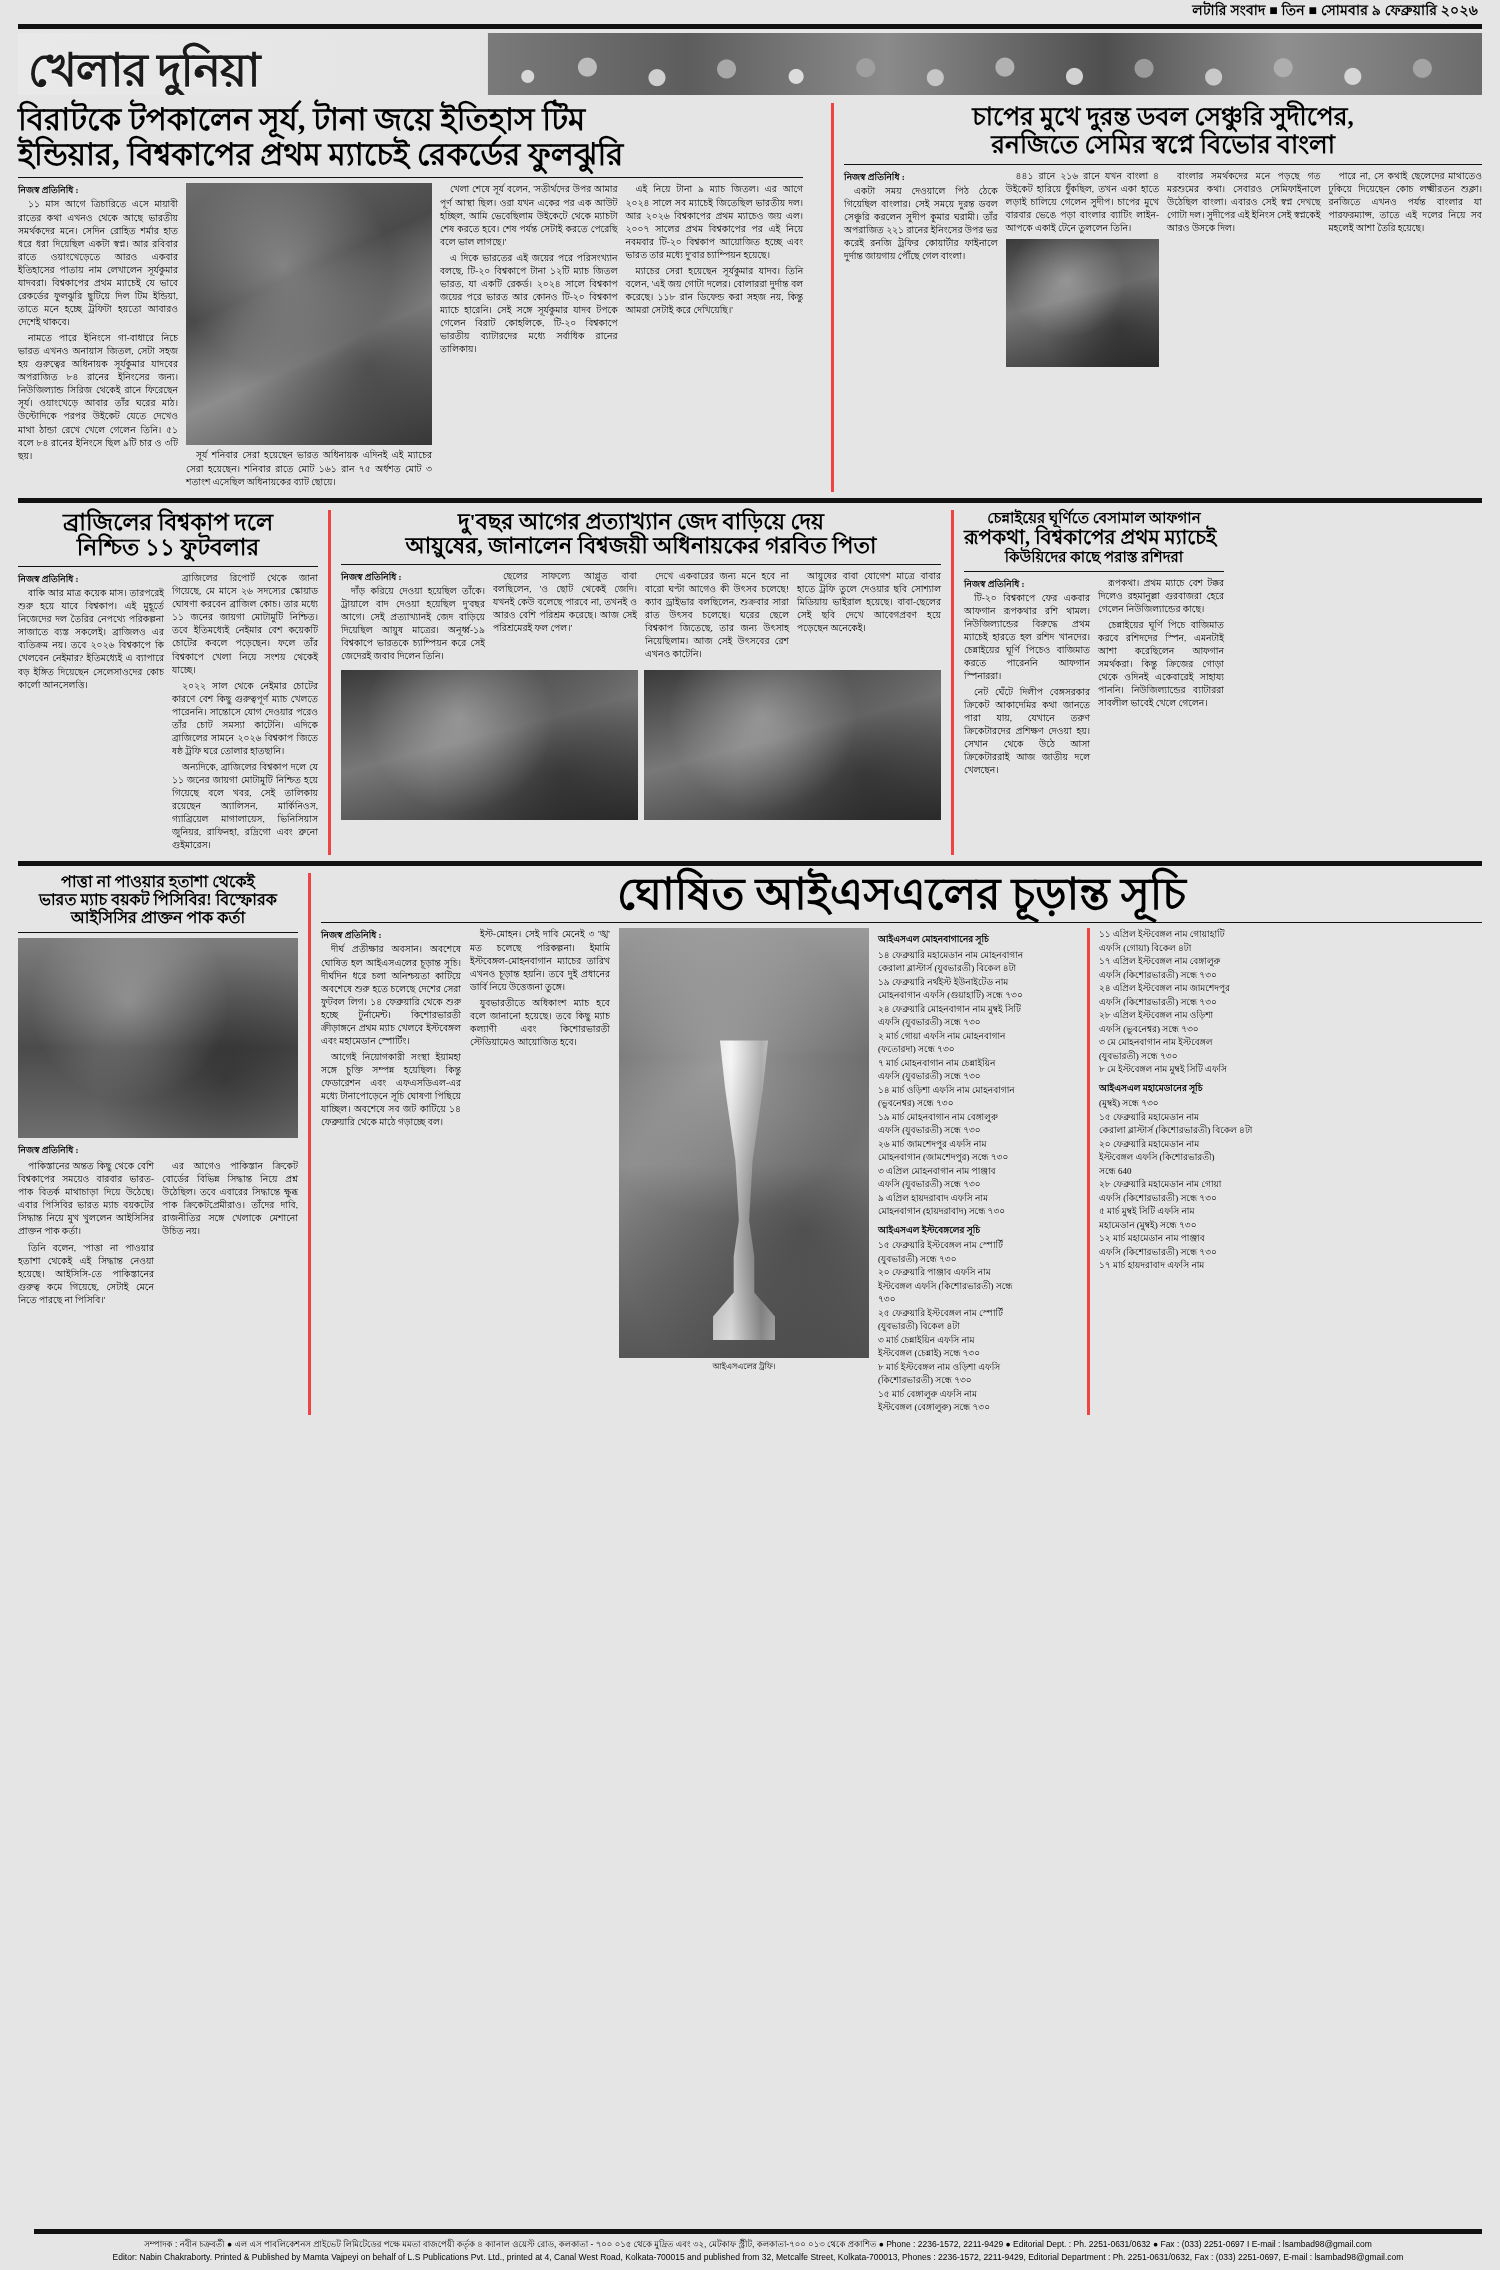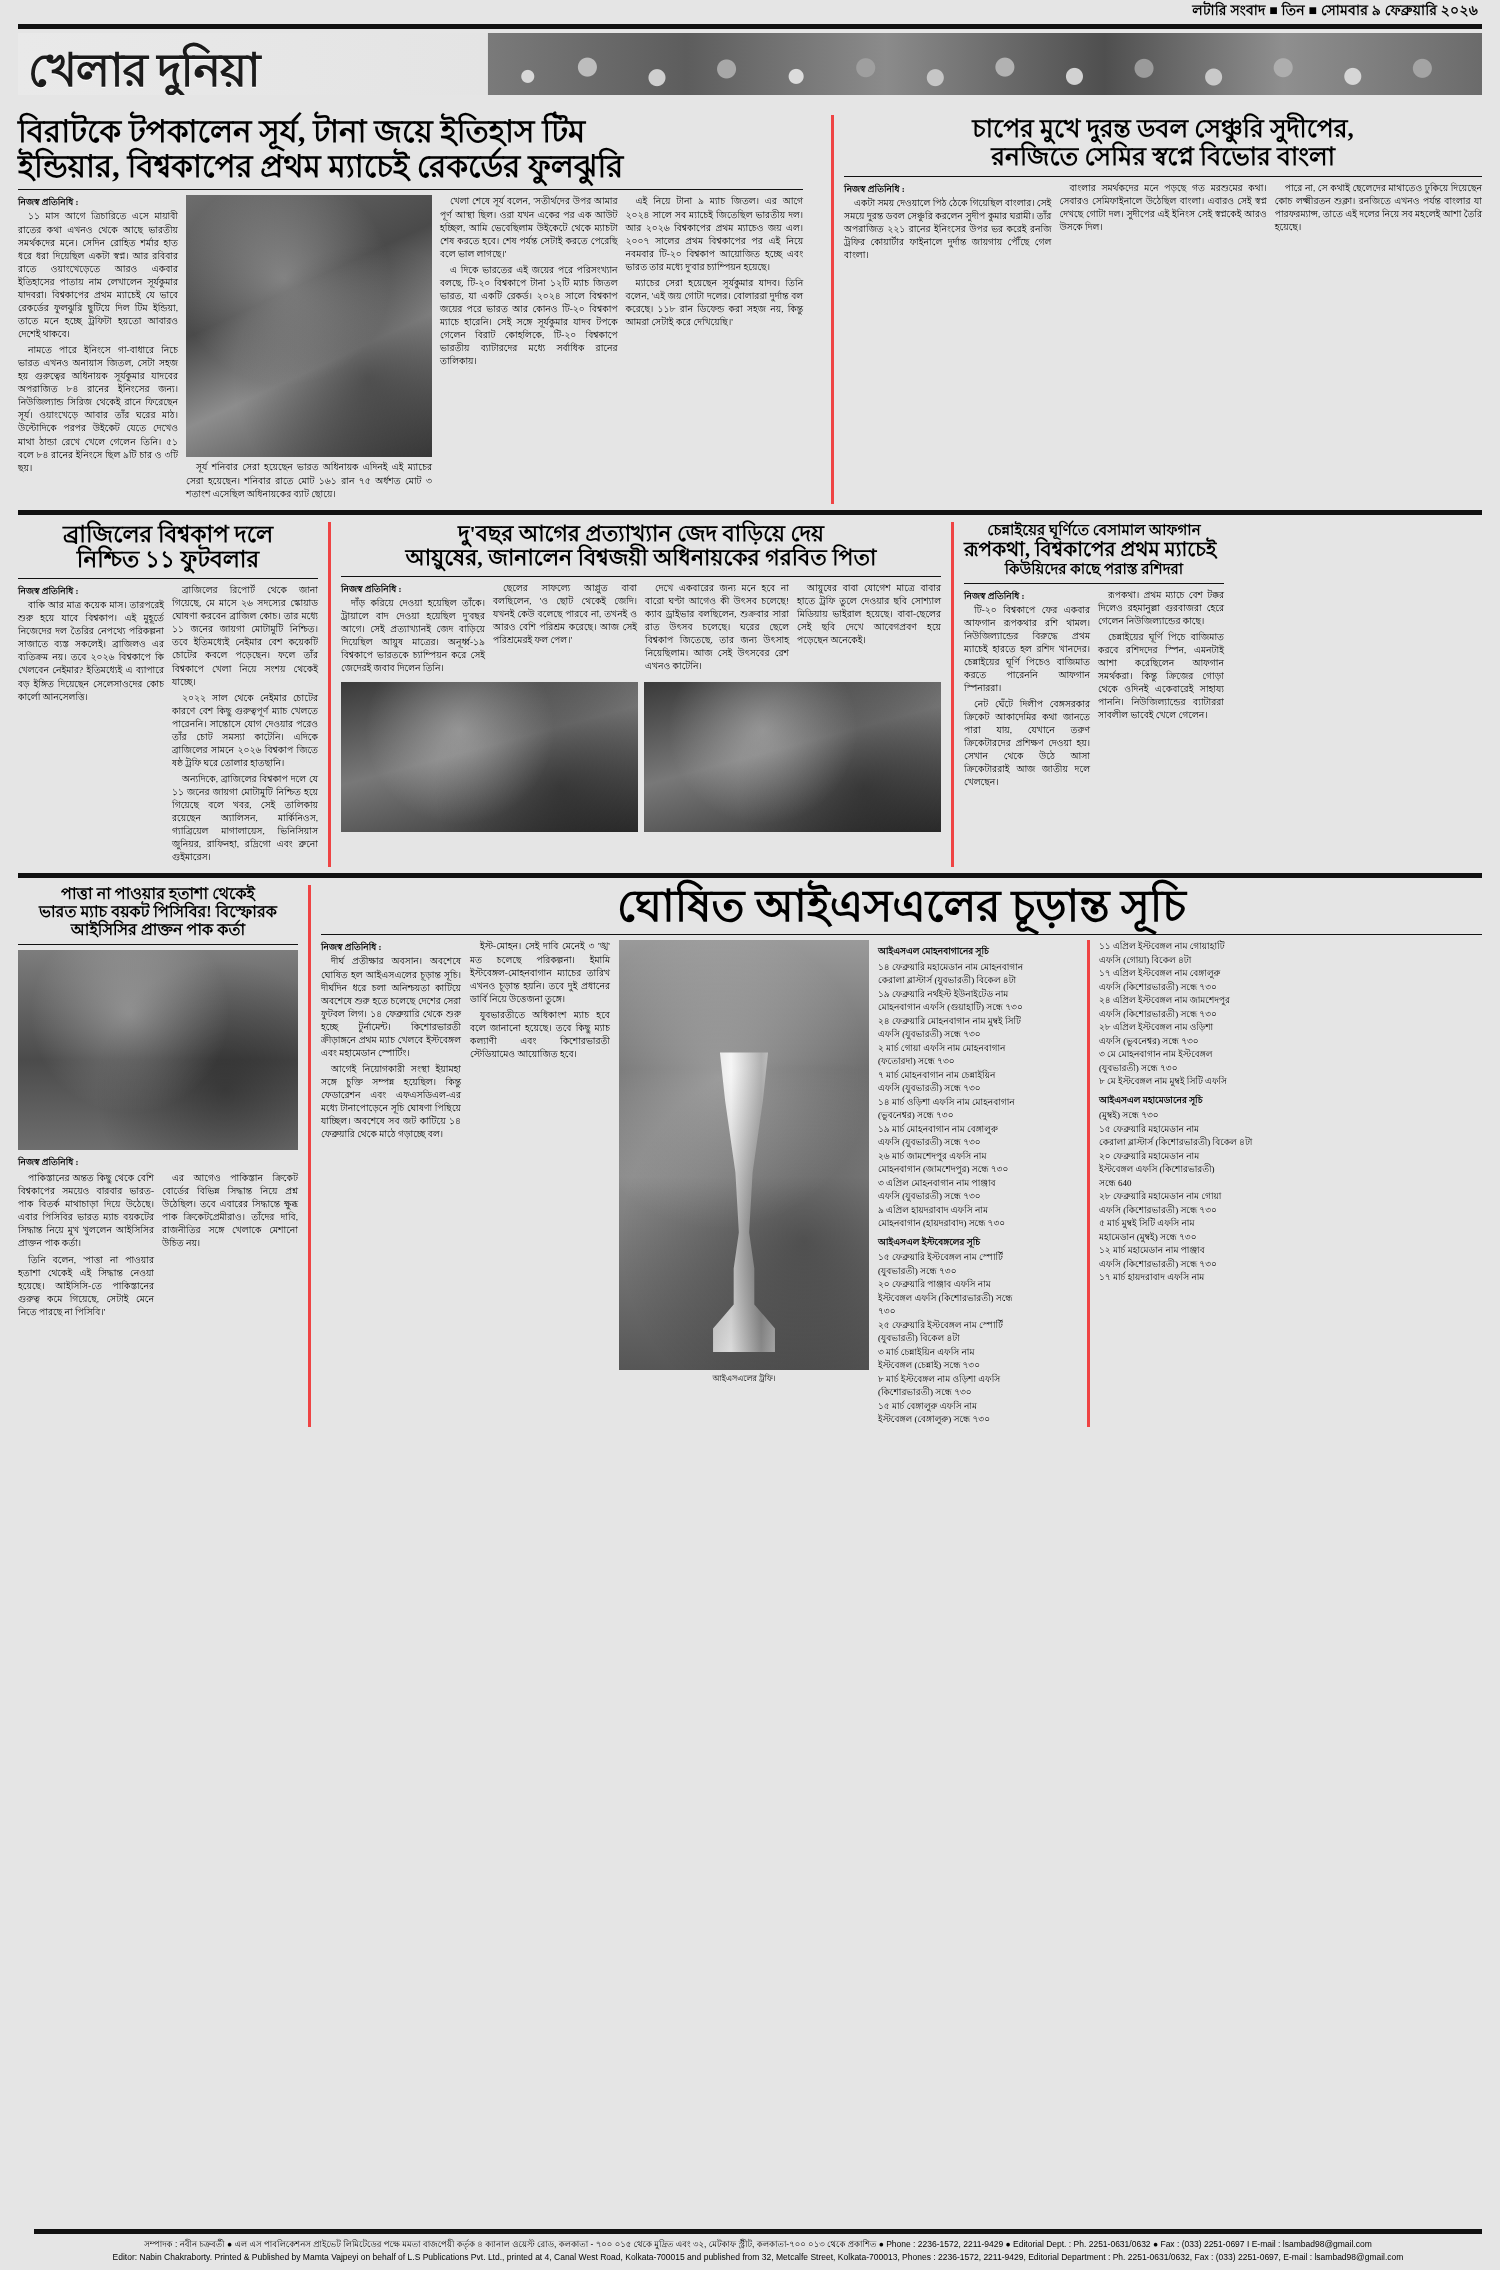"বিরাটকে টপকালেন সূর্য, টানা জয়ে" div.sec1 { margin-top: 20px -> 8px }
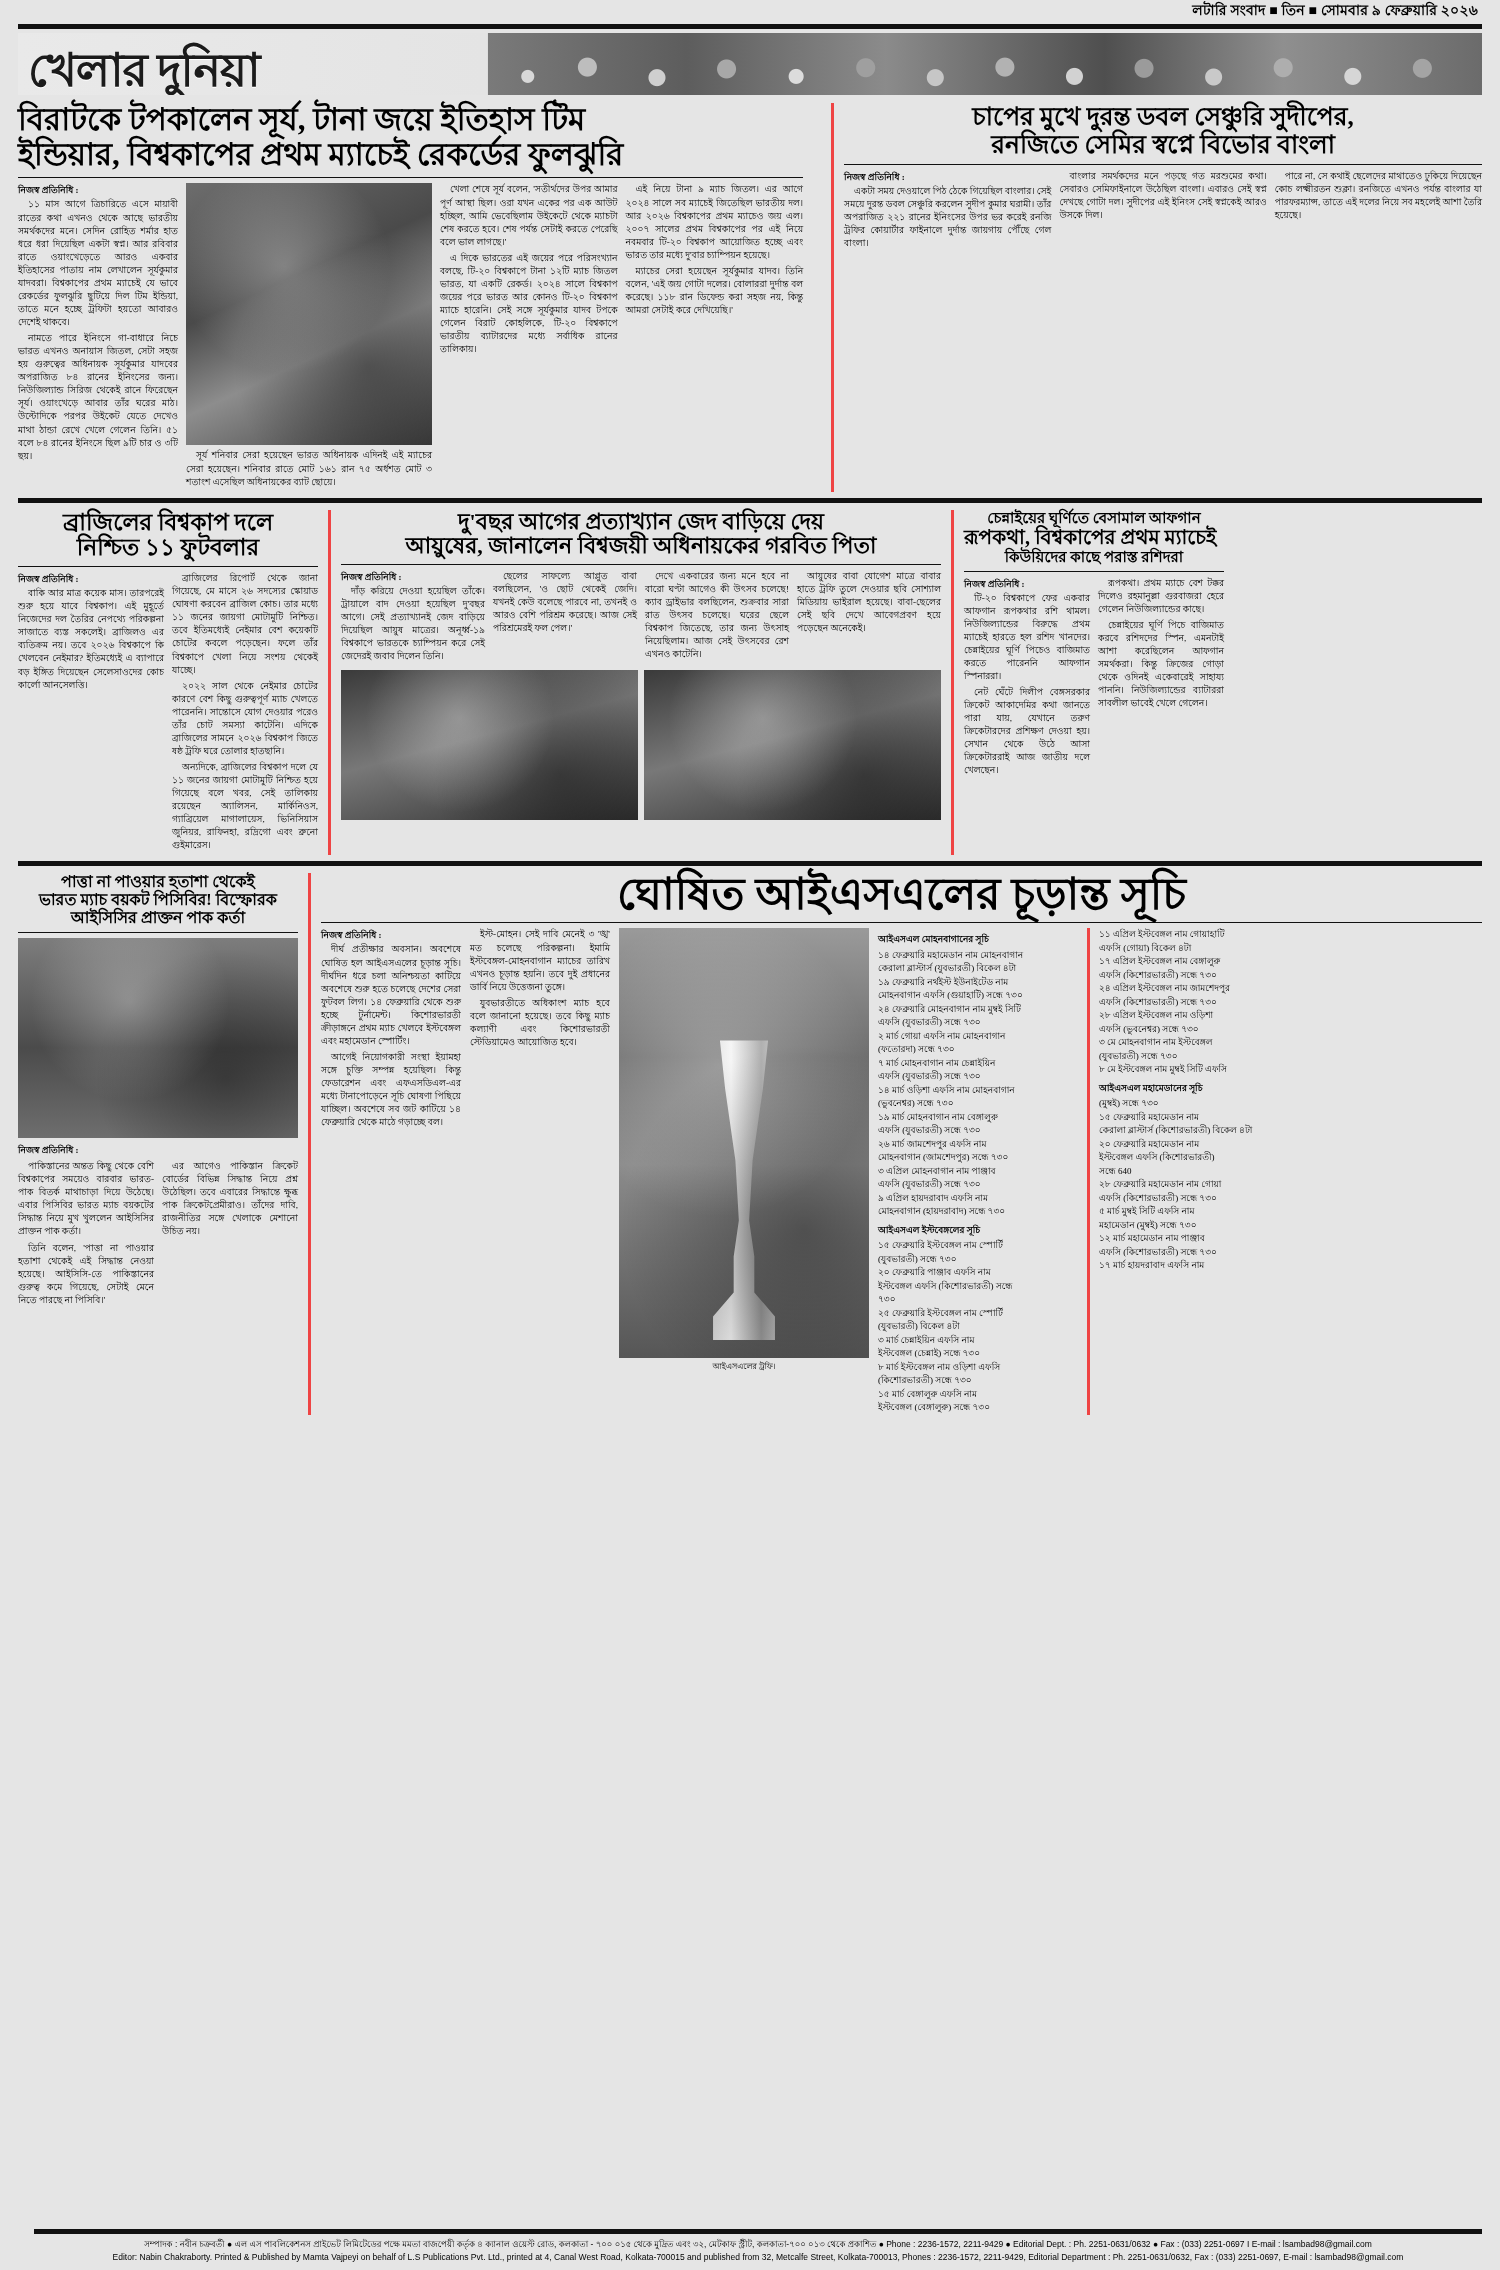"৪৪১ রানে ২১৬ রানে যখন" div.c { html: none -> <div> <div> <p>৪৪১ রানে ২১৬ রানে যখন বাংলা ৪ উইকেট হারিয়ে ধুঁকছিল, তখন একা হাতে লড়াই চালিয়ে গেলেন সুদীপ। চাপের মুখে বারবার ভেঙে পড়া বাংলার ব্যাটিং লাইন-আপকে একাই টেনে তুললেন তিনি।</p> </div> <div></div> </div> }
